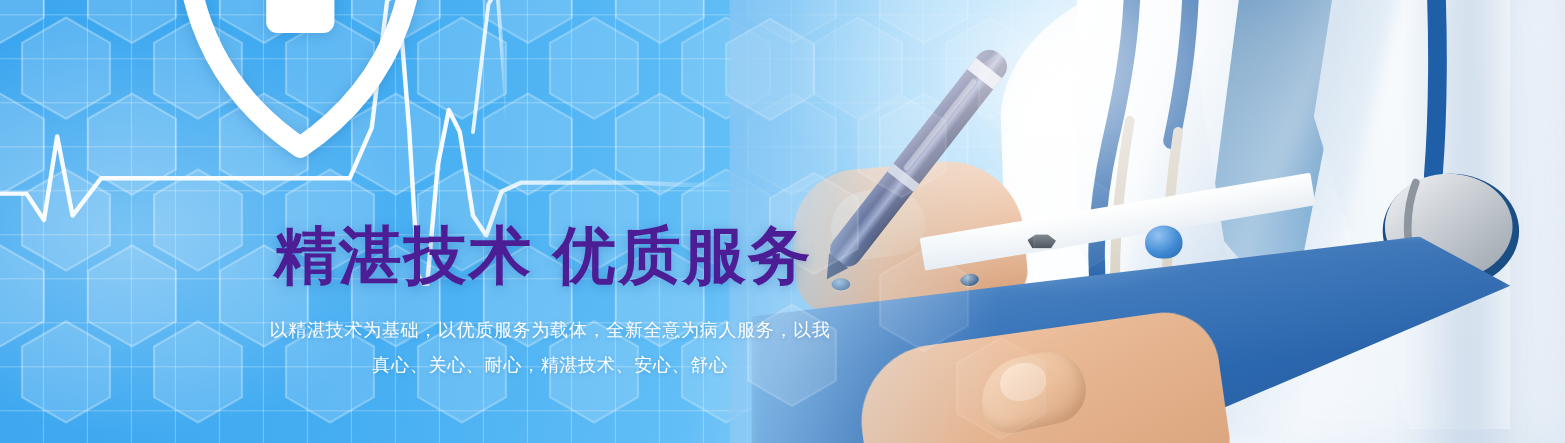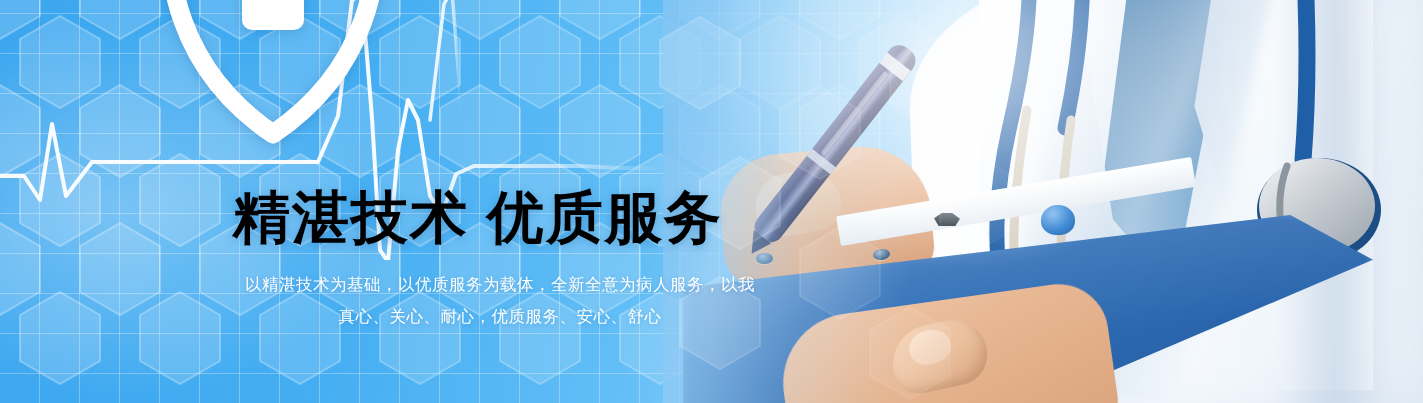"精湛技术 优质服务" .headline { color: #000000 -> #4c1d95; margin: 0 -> 16px }
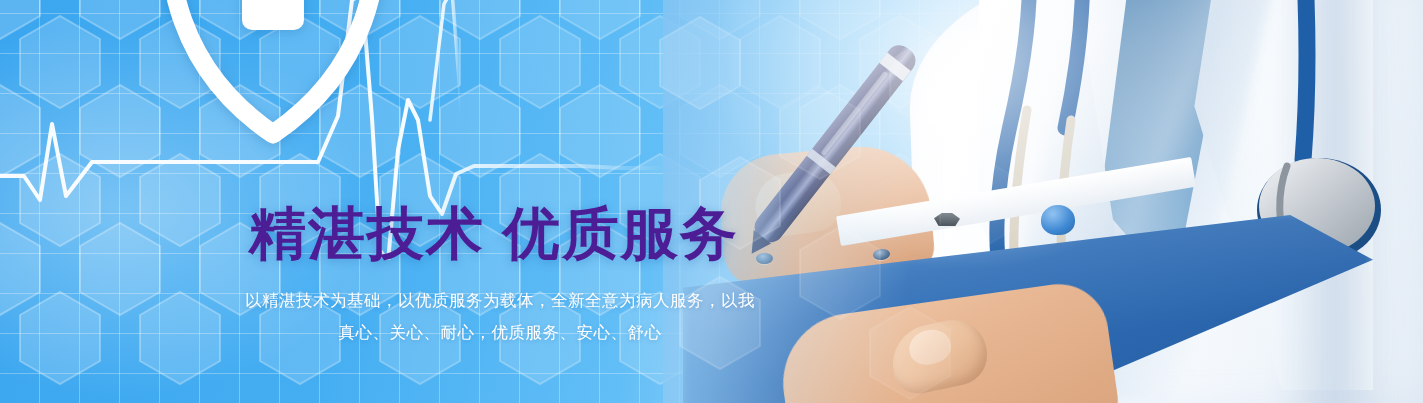"真心、关心、耐心，优质服务、安心、舒心" span.sub-line { text: 优质服务 -> 精湛技术 }
